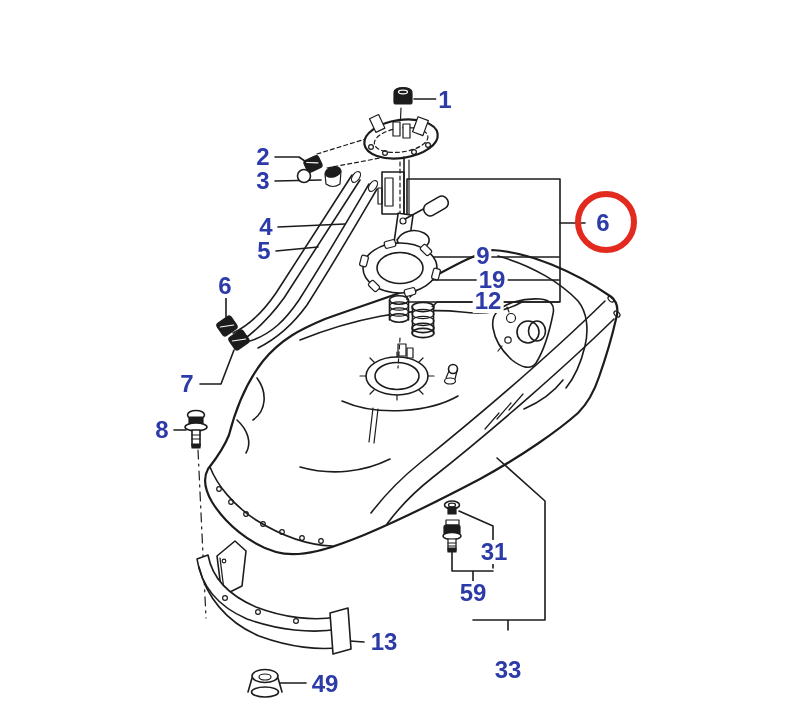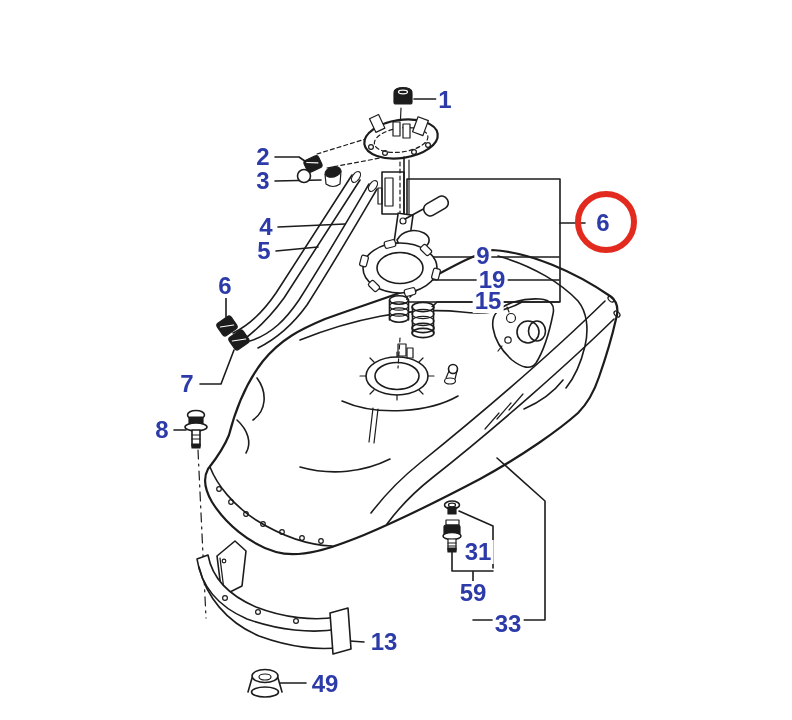"15" span.callout { text: 15 -> 12 }
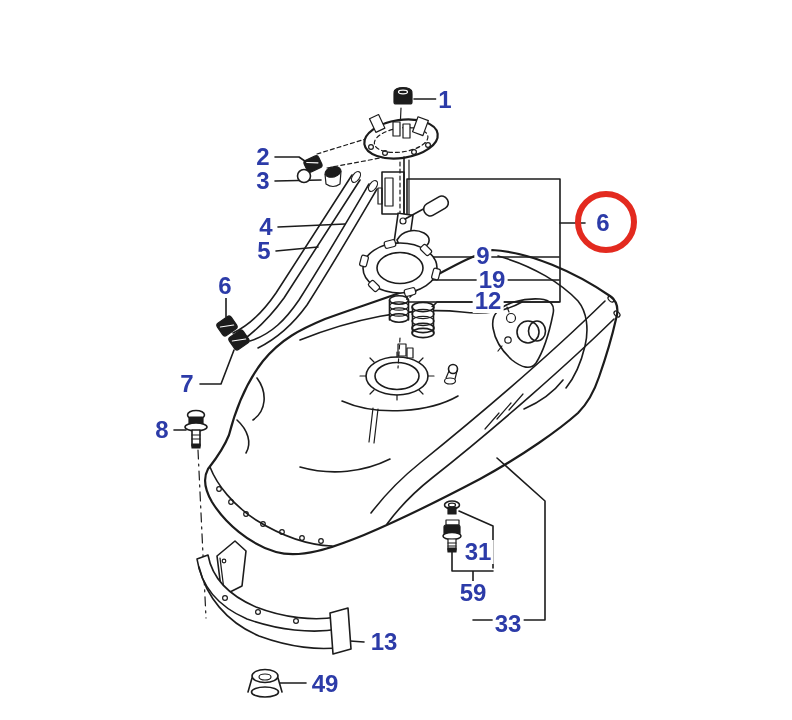"31" span.callout { left: 478px -> 494px }
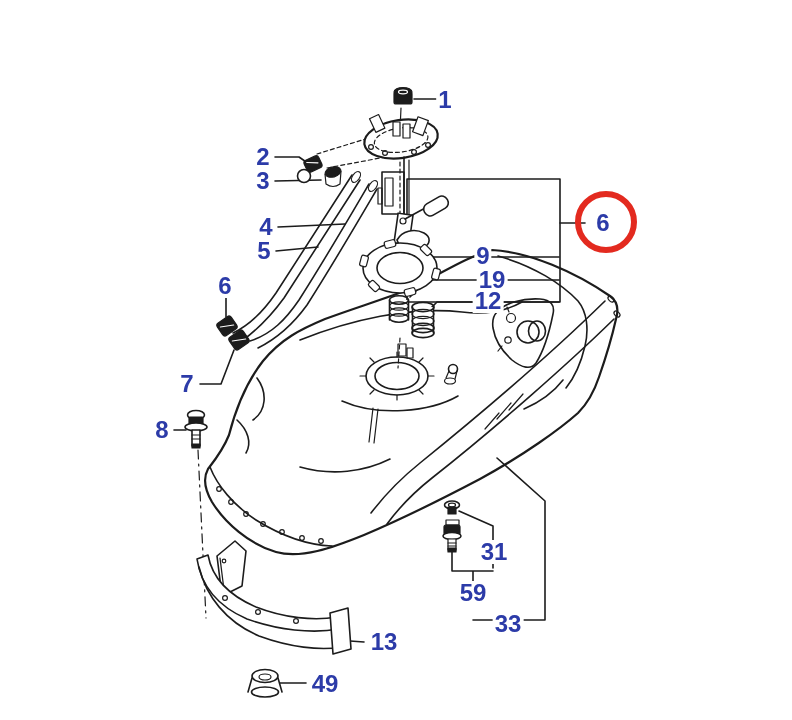"33" span.callout { top: 624px -> 670px }
